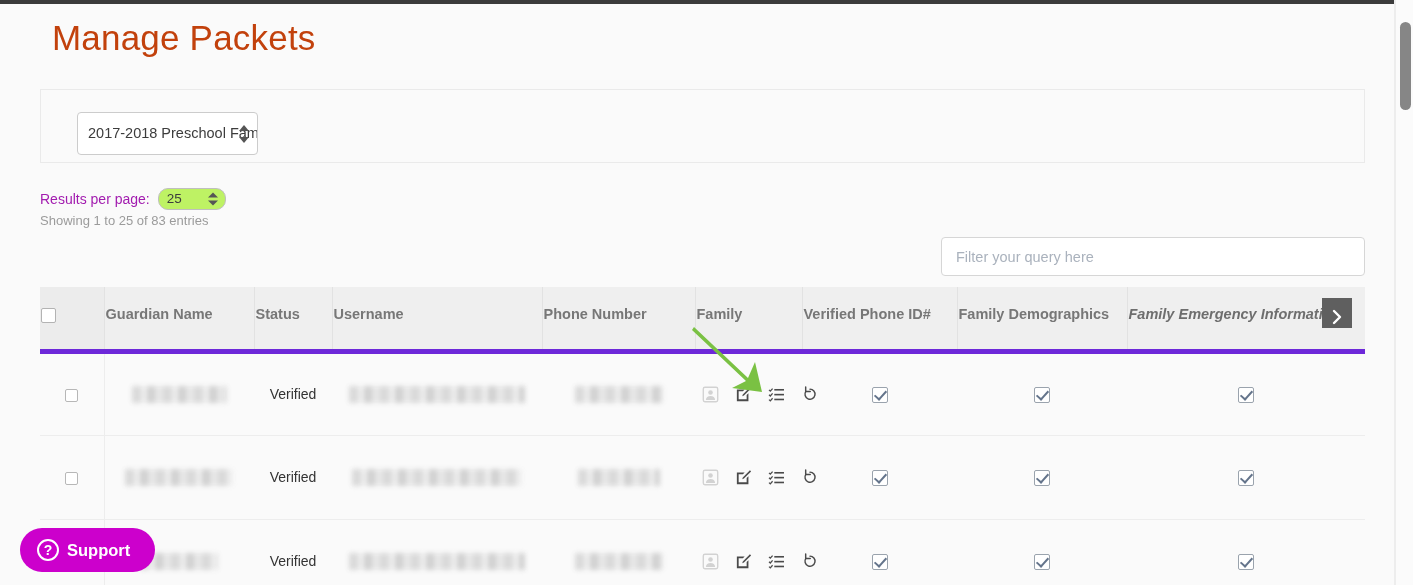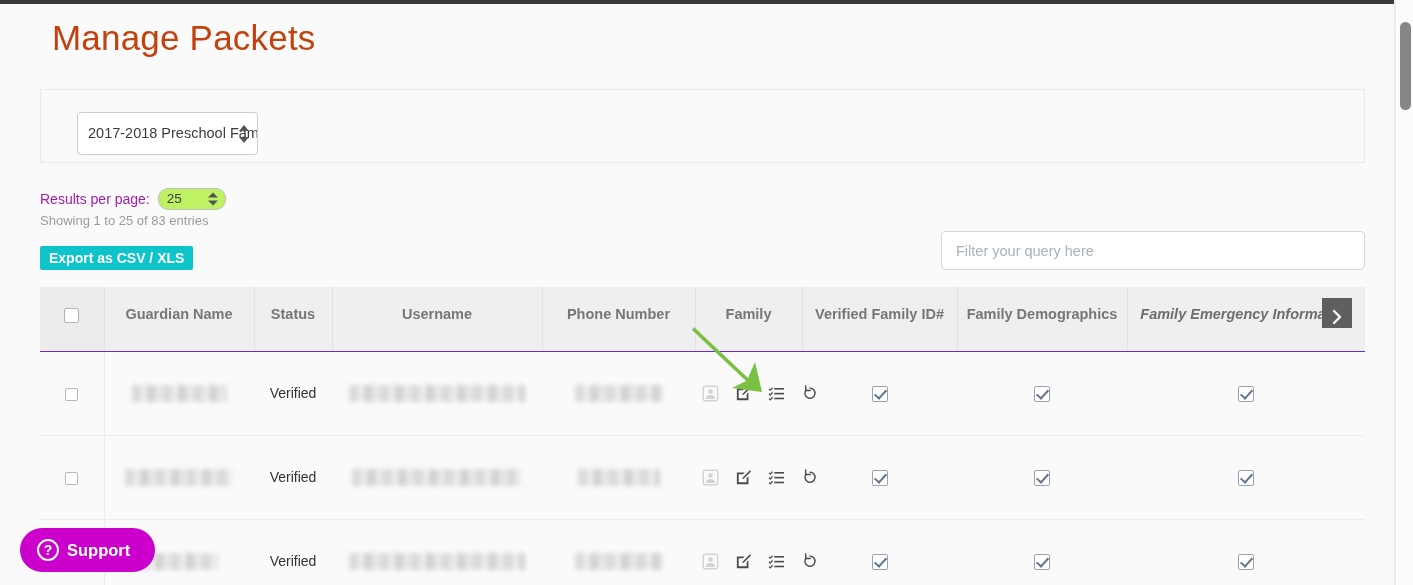"Export as CSV / XLS" button.export-btn { html: <button>Export as CSV / XLS</button> -> none }
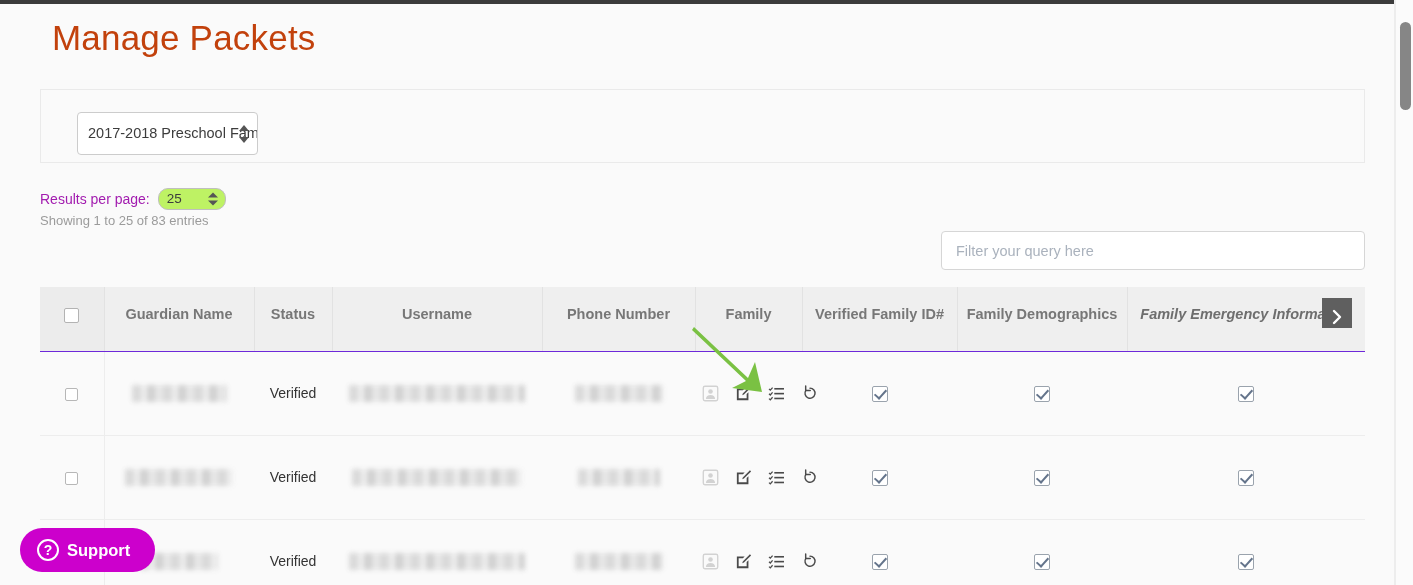"Filter your query here" .filter-query { top: 231px -> 237px }
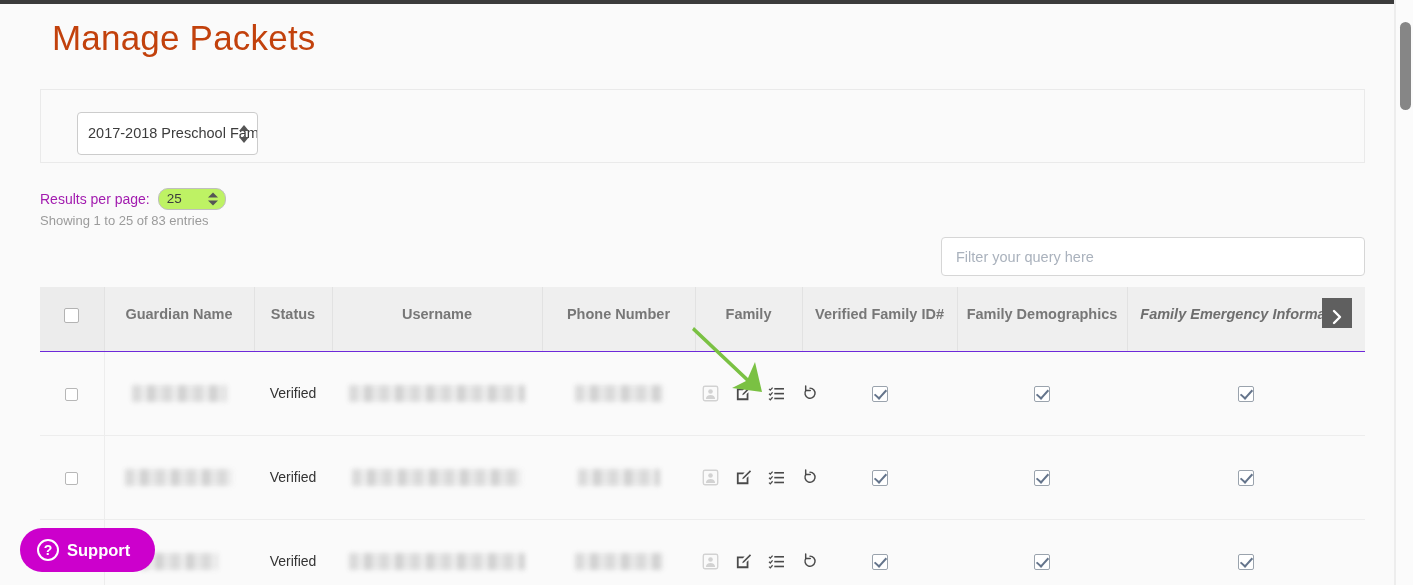"Guardian Name" table.packets thead th { border-bottom: 1px solid #6d28d9 -> 5px solid #6d28d9; text-align: center -> left }
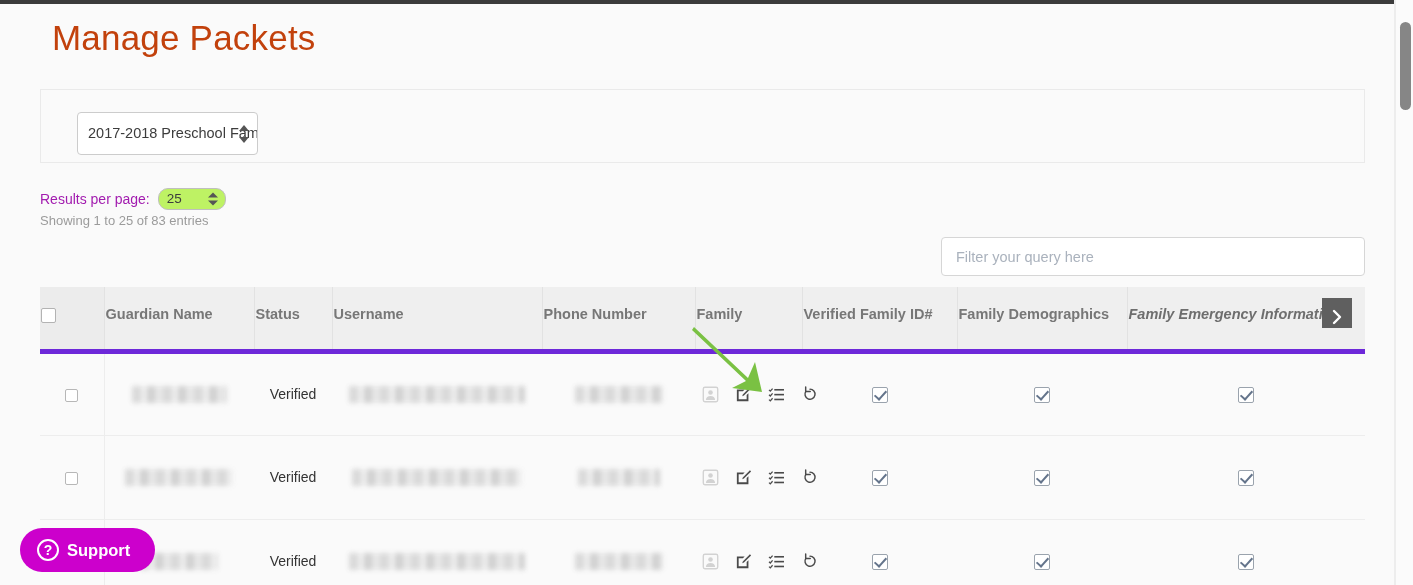"Verified Family ID#" th { text: Family -> Phone }
